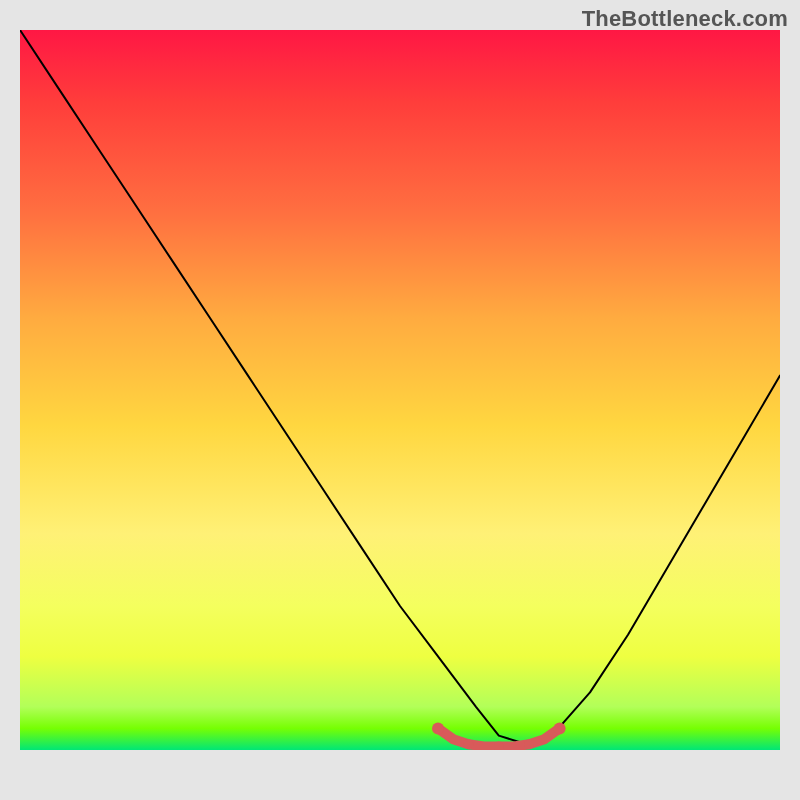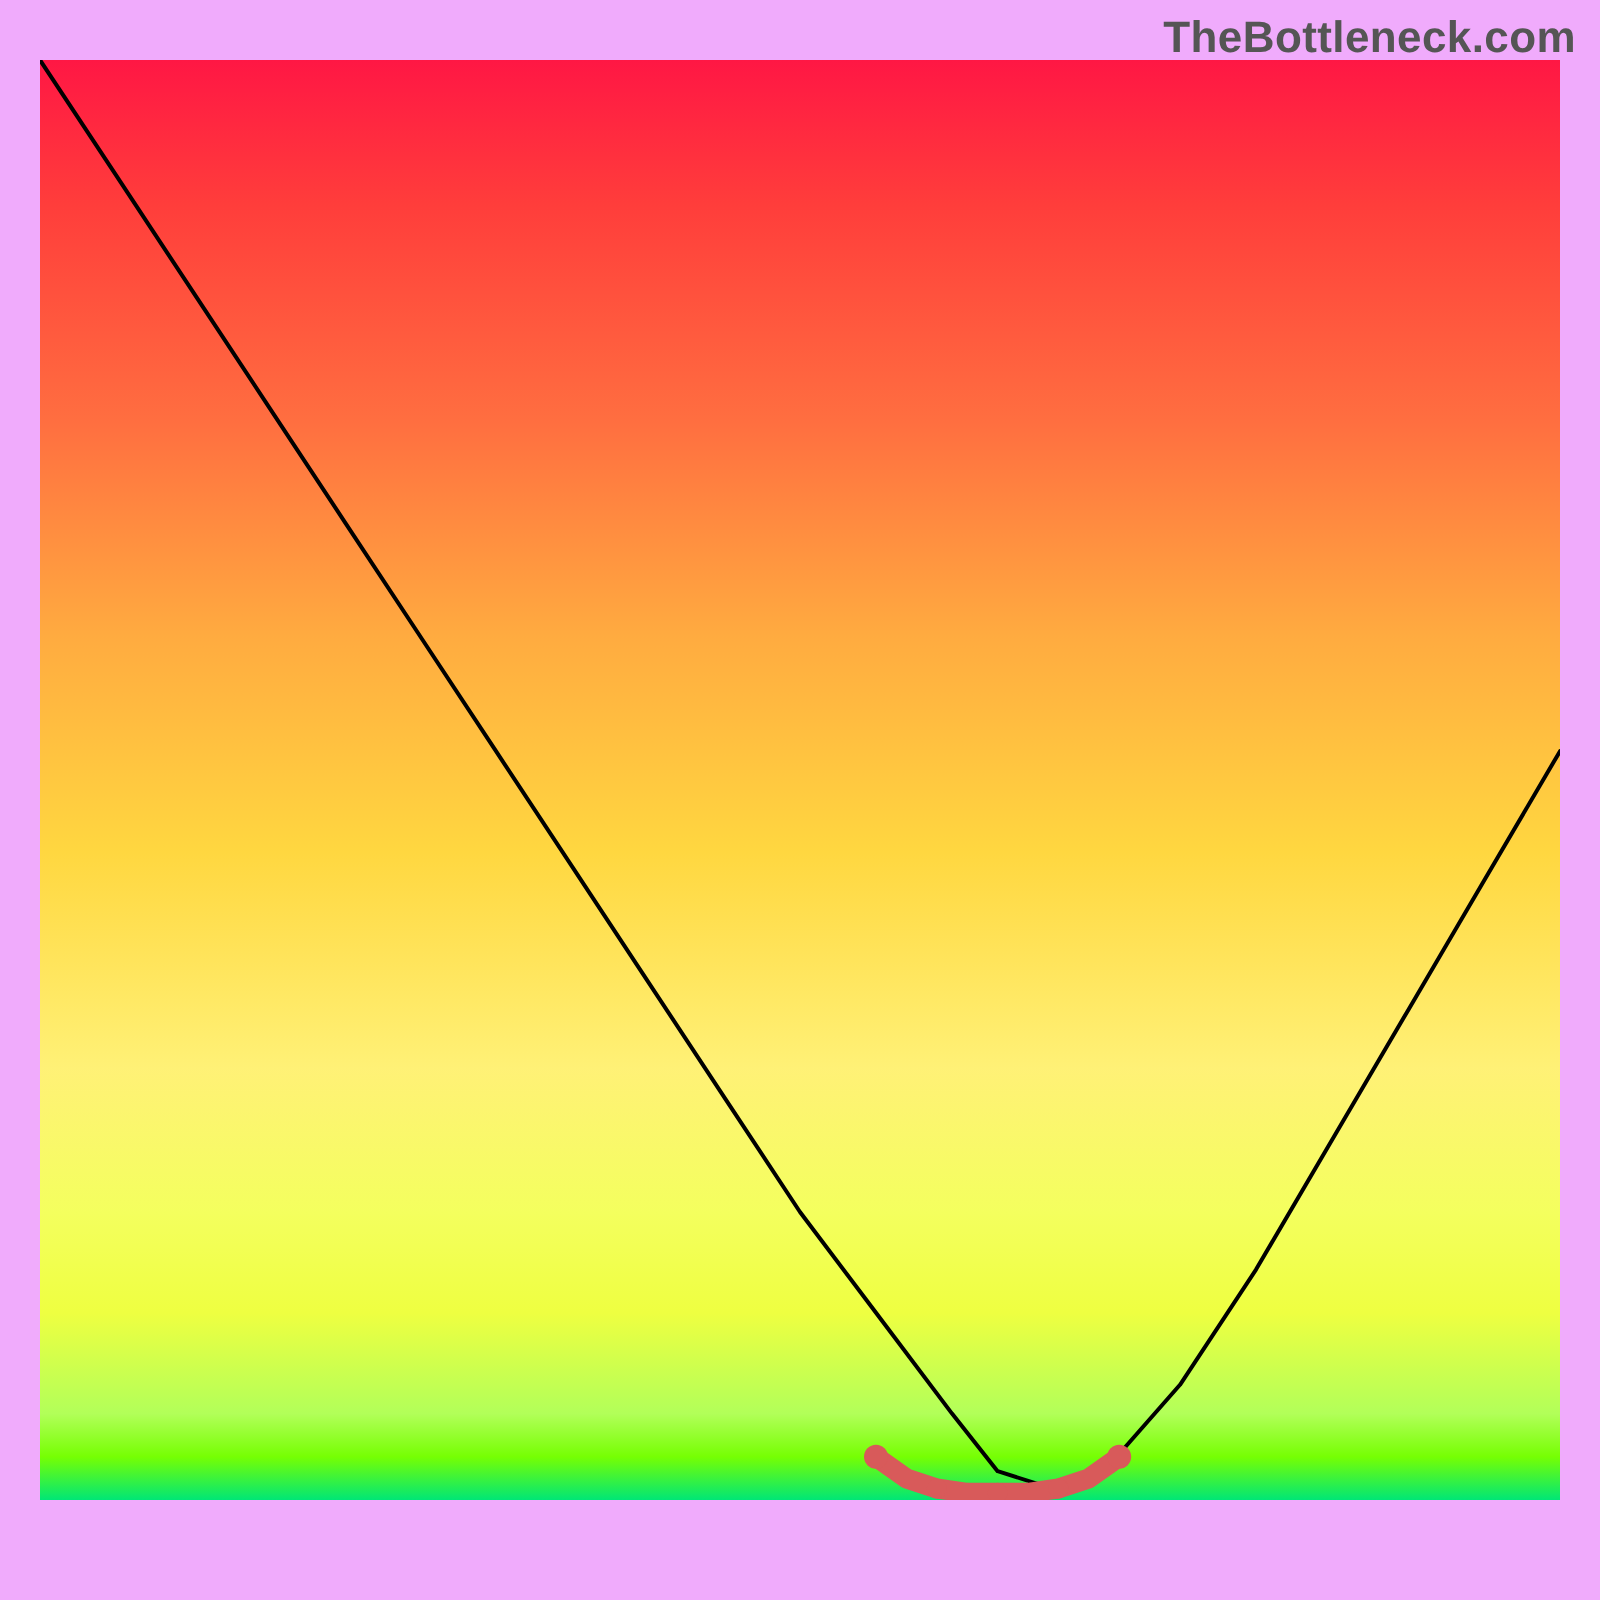"TheBottleneck.com" .canvas { background: #f0abfc -> #e5e5e5 }
